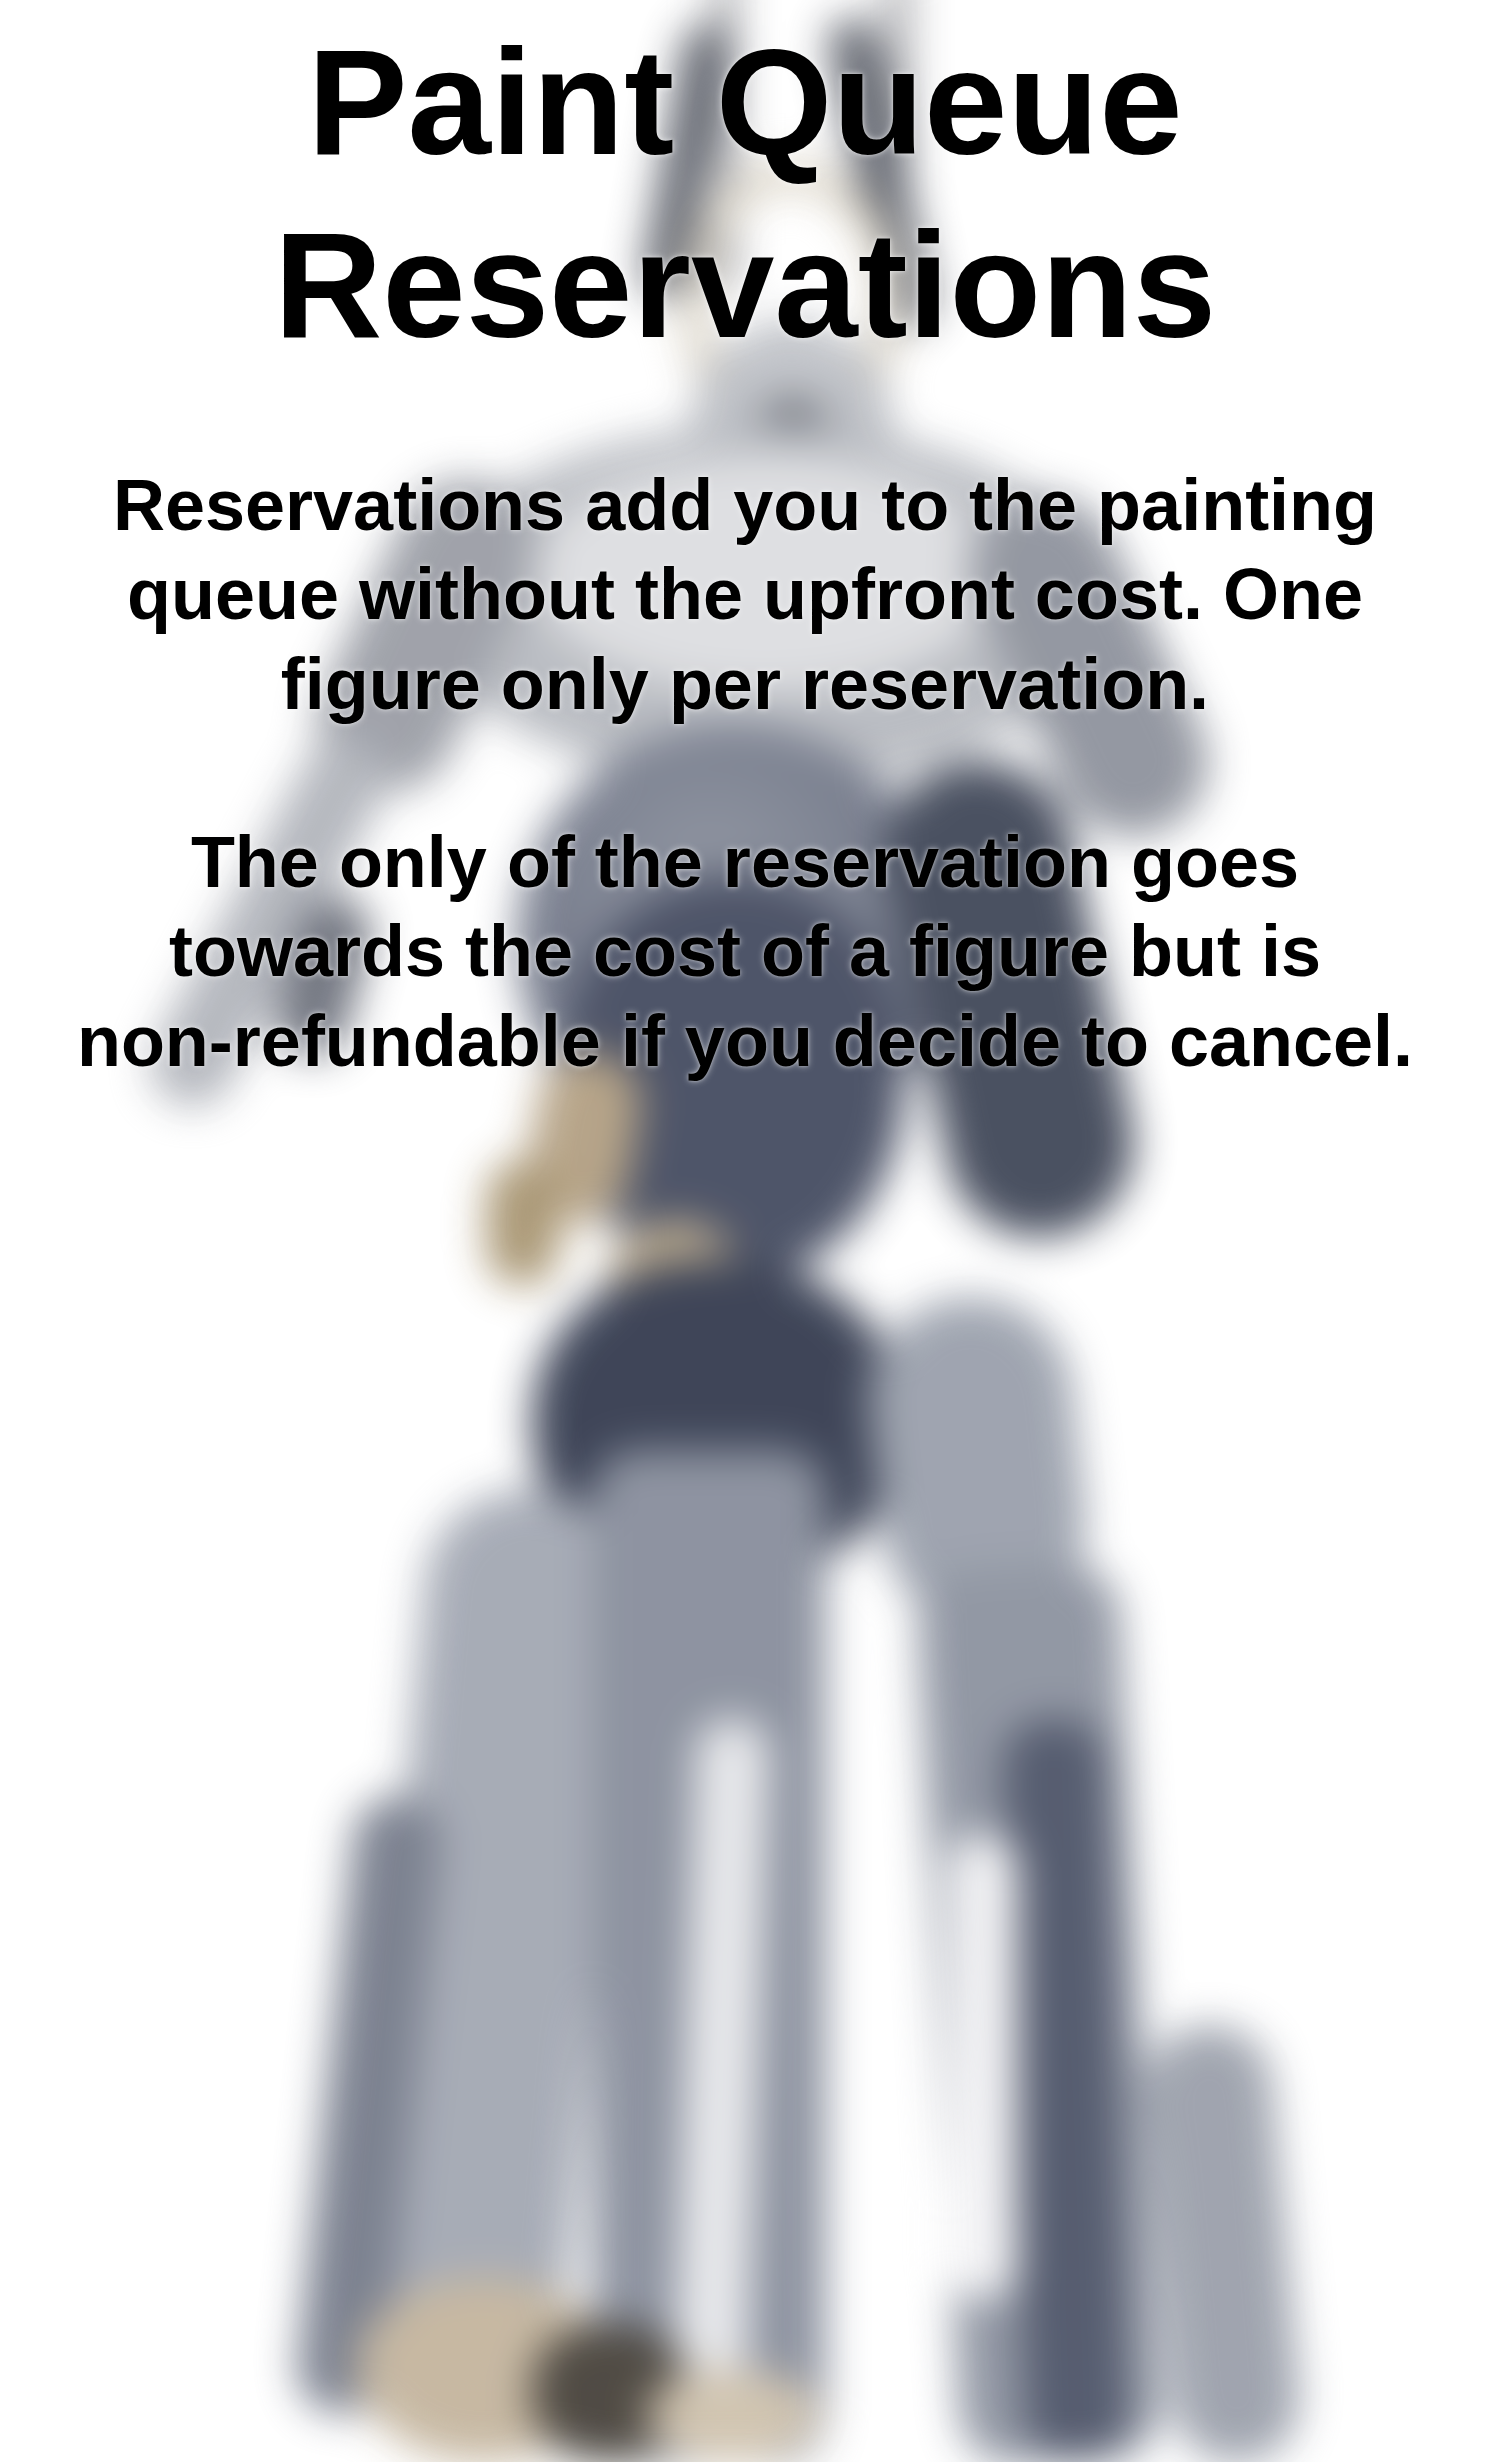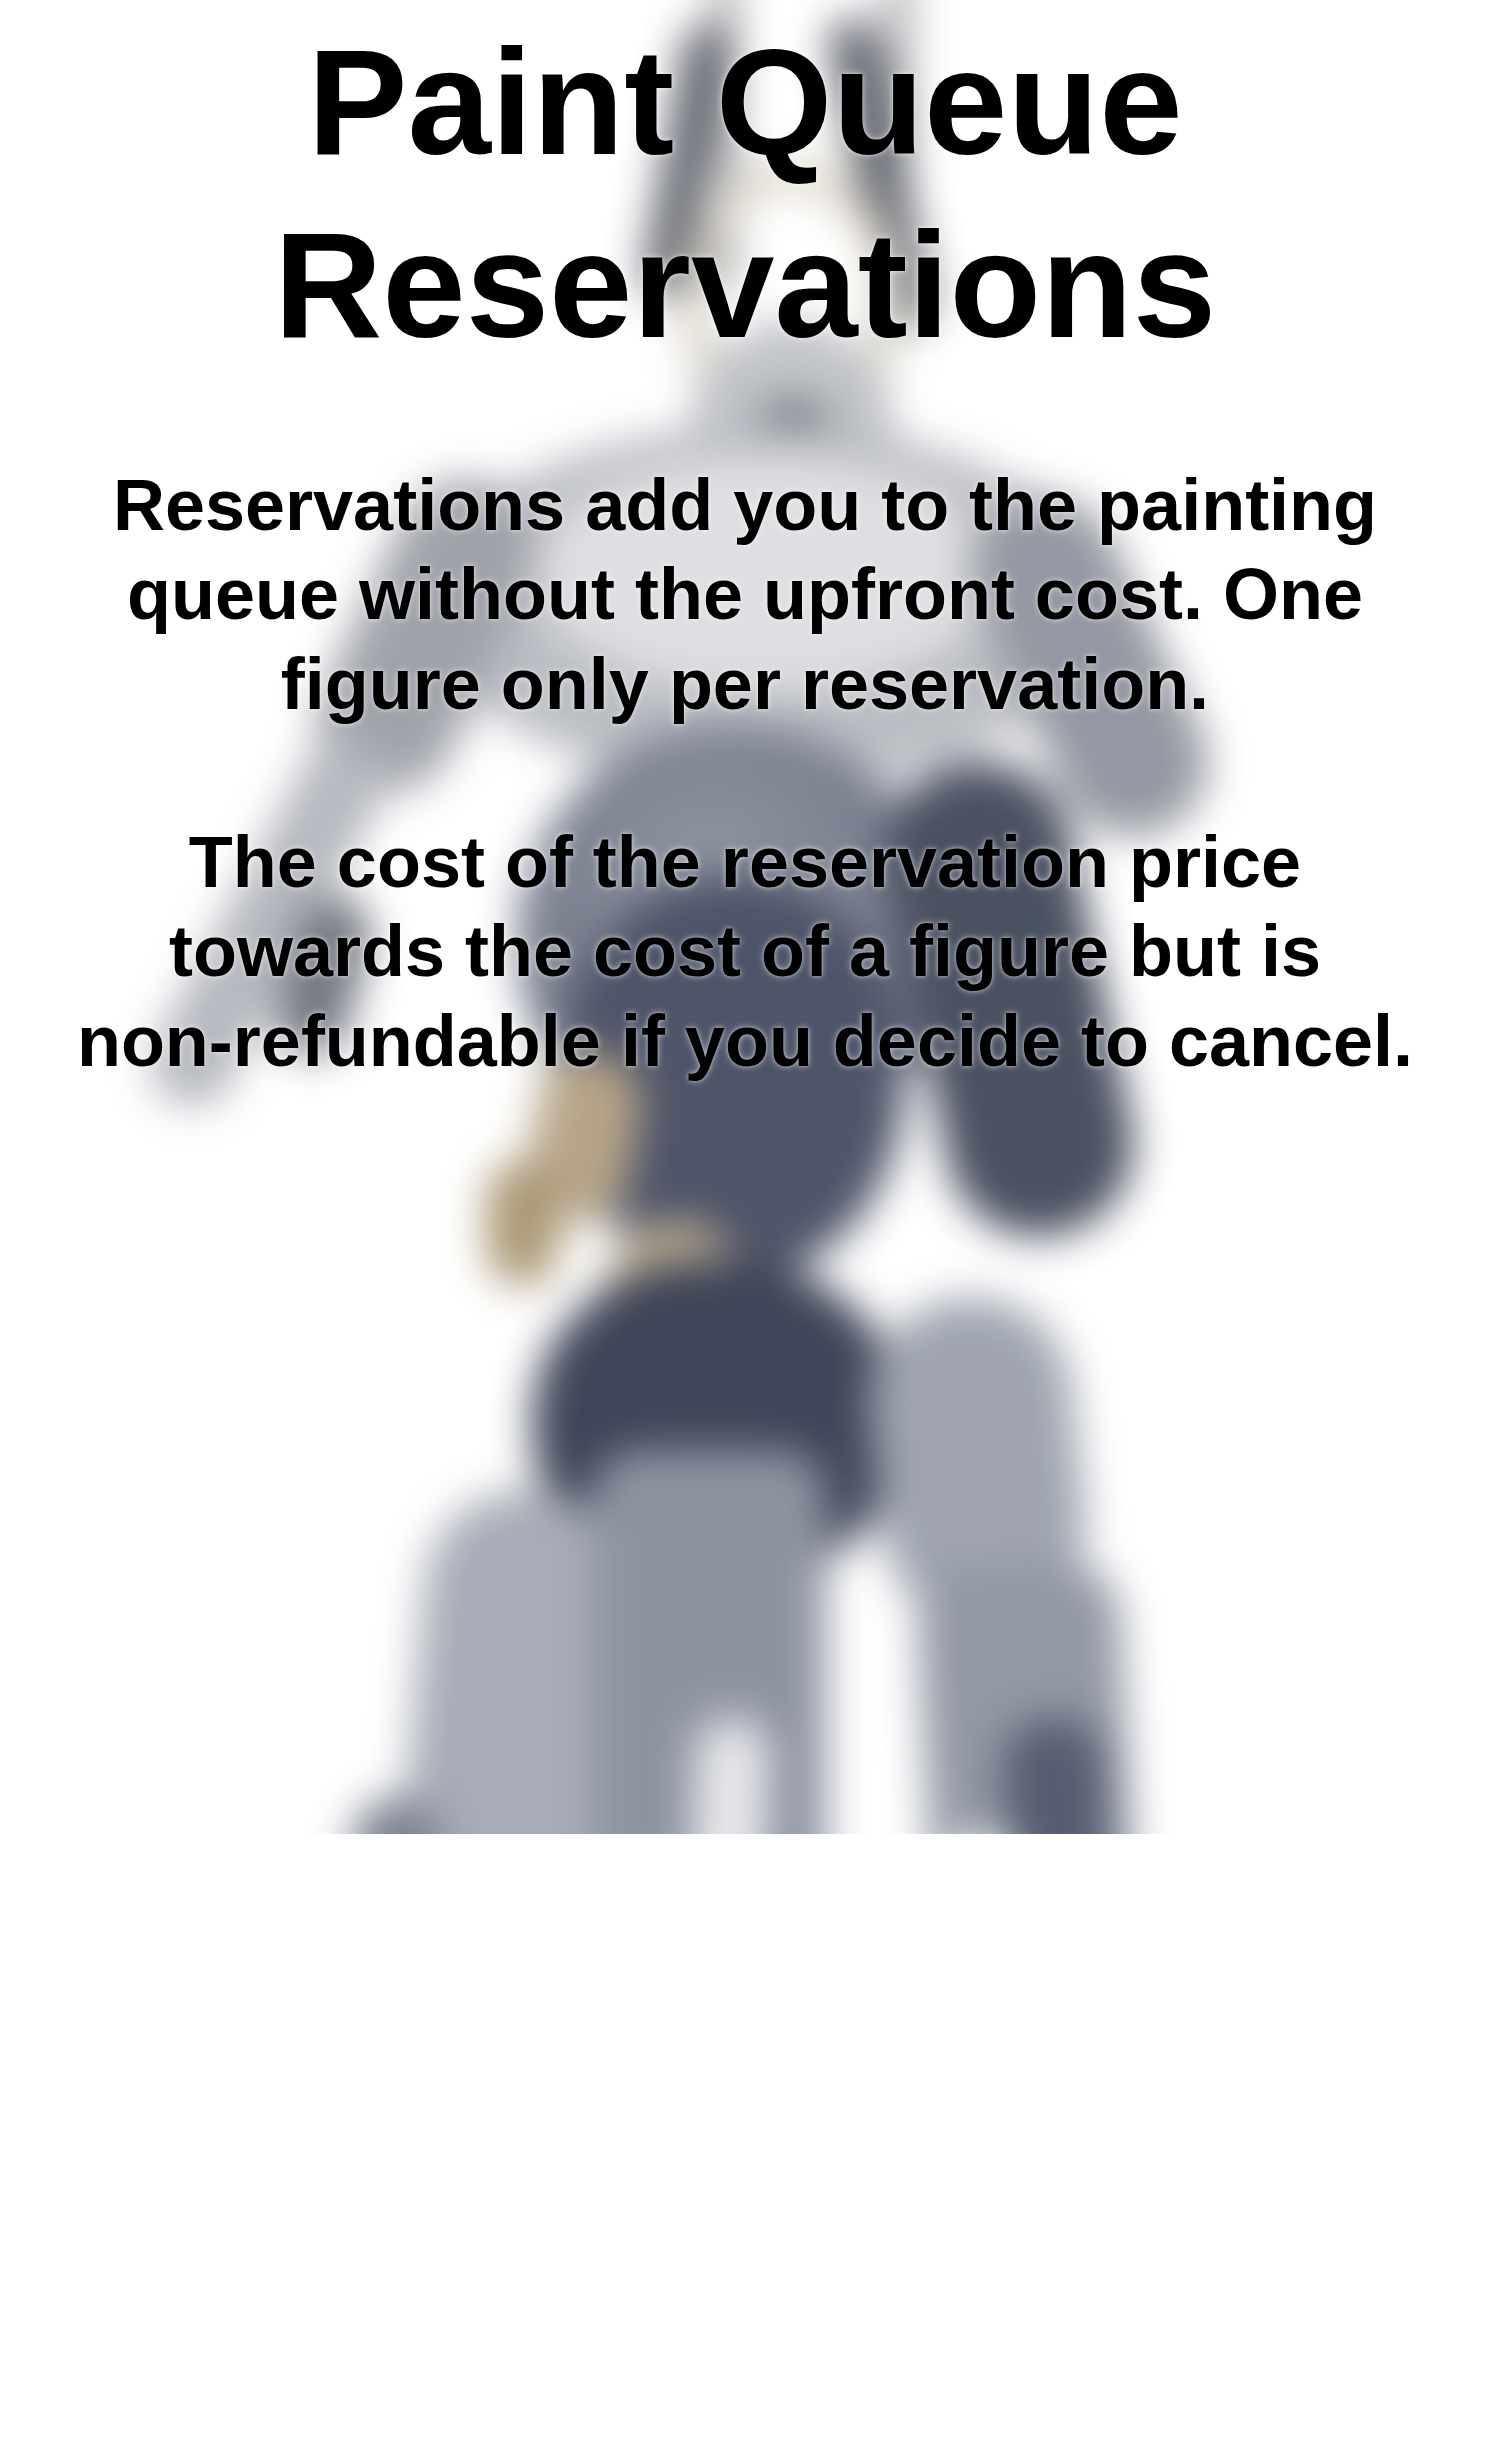"Paint Queue" .page { height: 1834px -> 2462px }
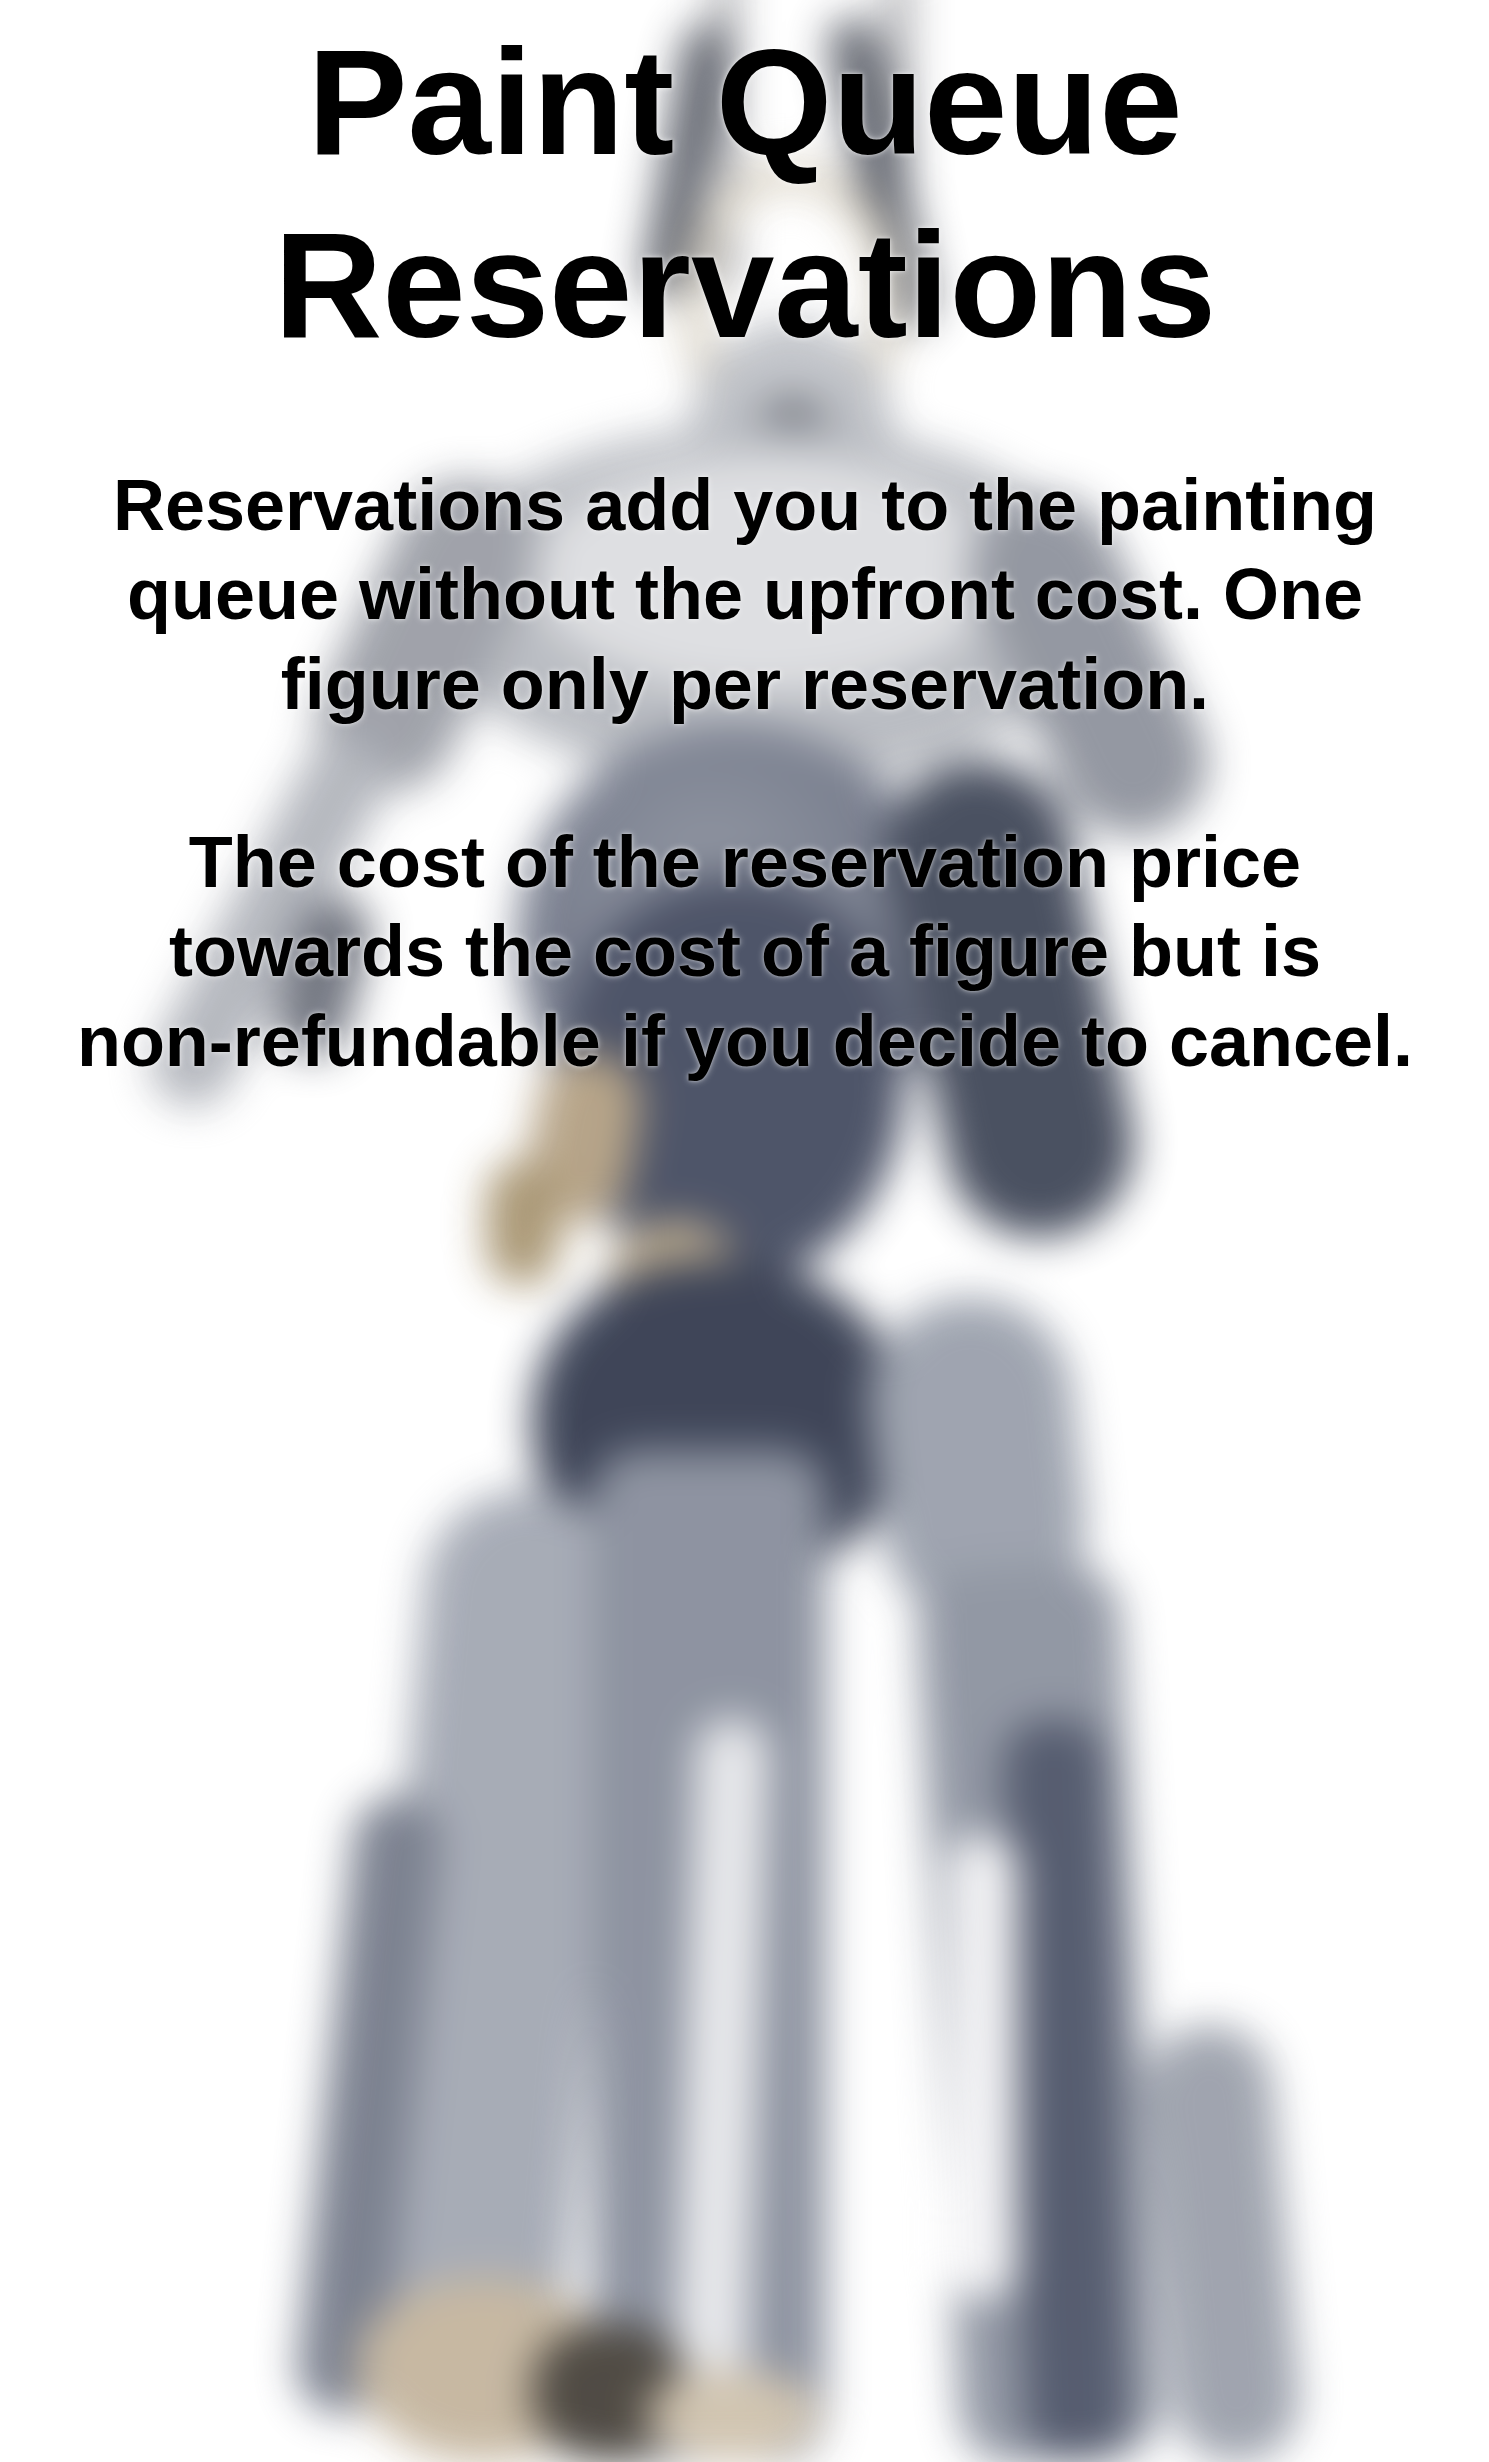"The cost of the reservation" p.para { text: cost of the reservation price -> only of the reservation goes }
